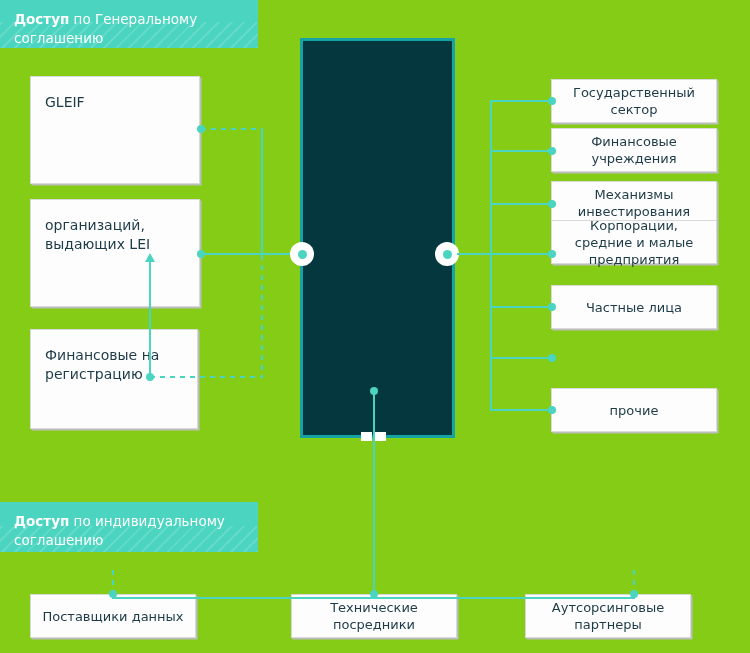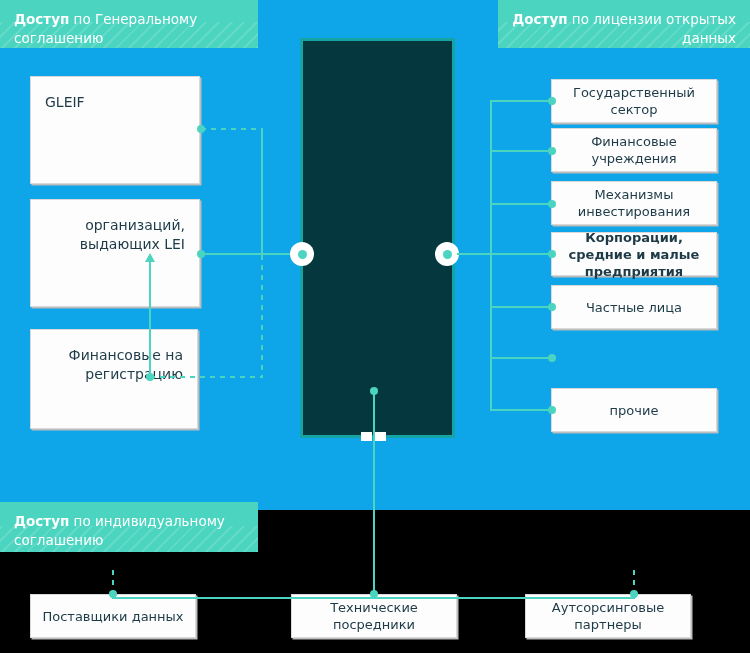"Доступ по Генеральному соглашению" #stage { background: #0ea5e9 -> #84cc16; height: 510px -> 653px }
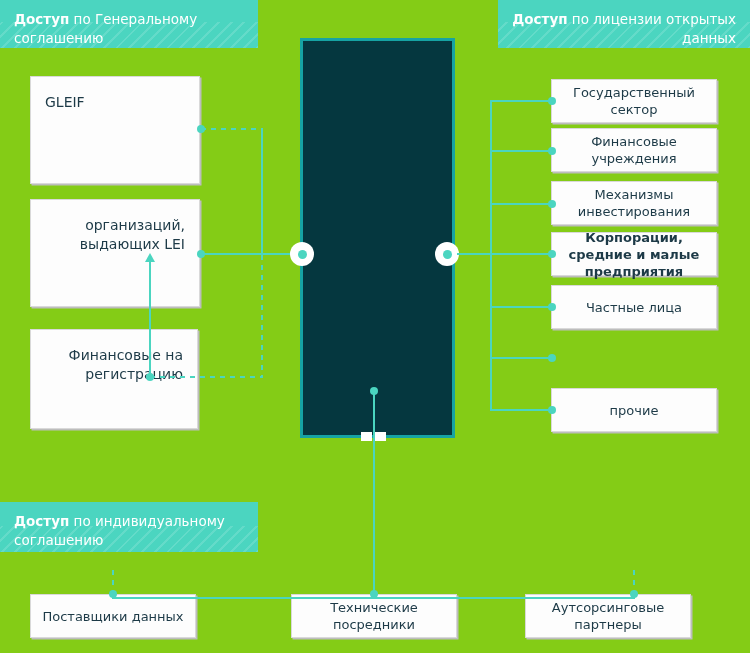"Доступ по лицензии открытых данных" div.banner { html: <div> <div></div> <div><b>Доступ</b><span> по лицензии открытых данных</span></div> </div> -> none }
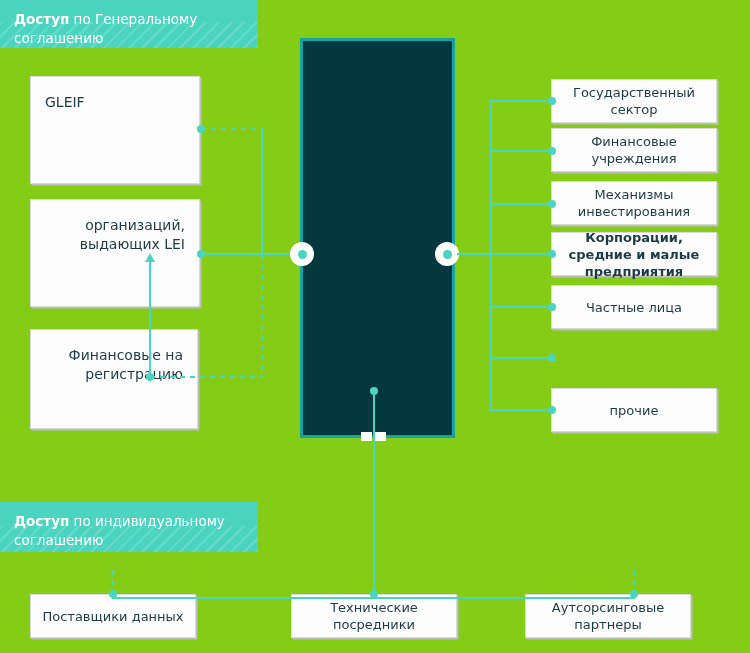"GLEIF" .box.topleft { text-align: right -> left }
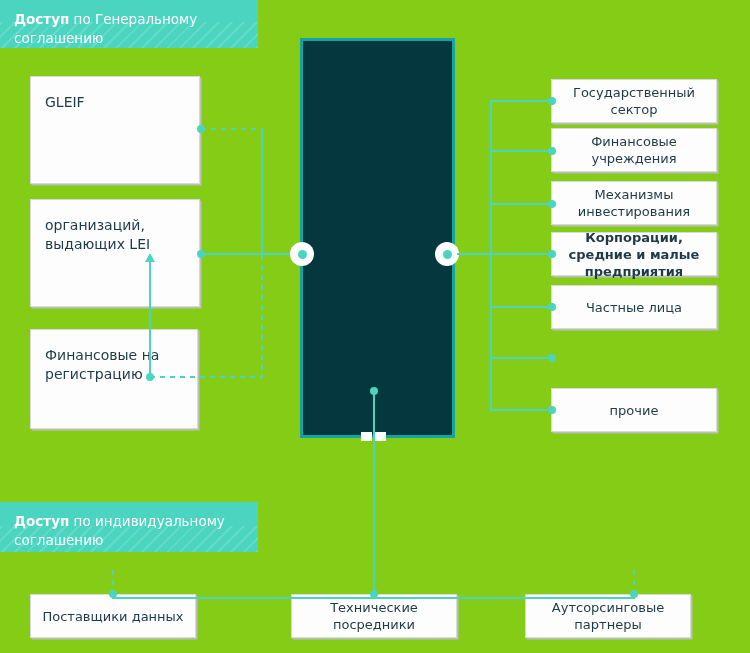"Корпорации, средние и малые предприятия" #rbox-3 { font-weight: bold -> none; top: 232px -> 220px }
